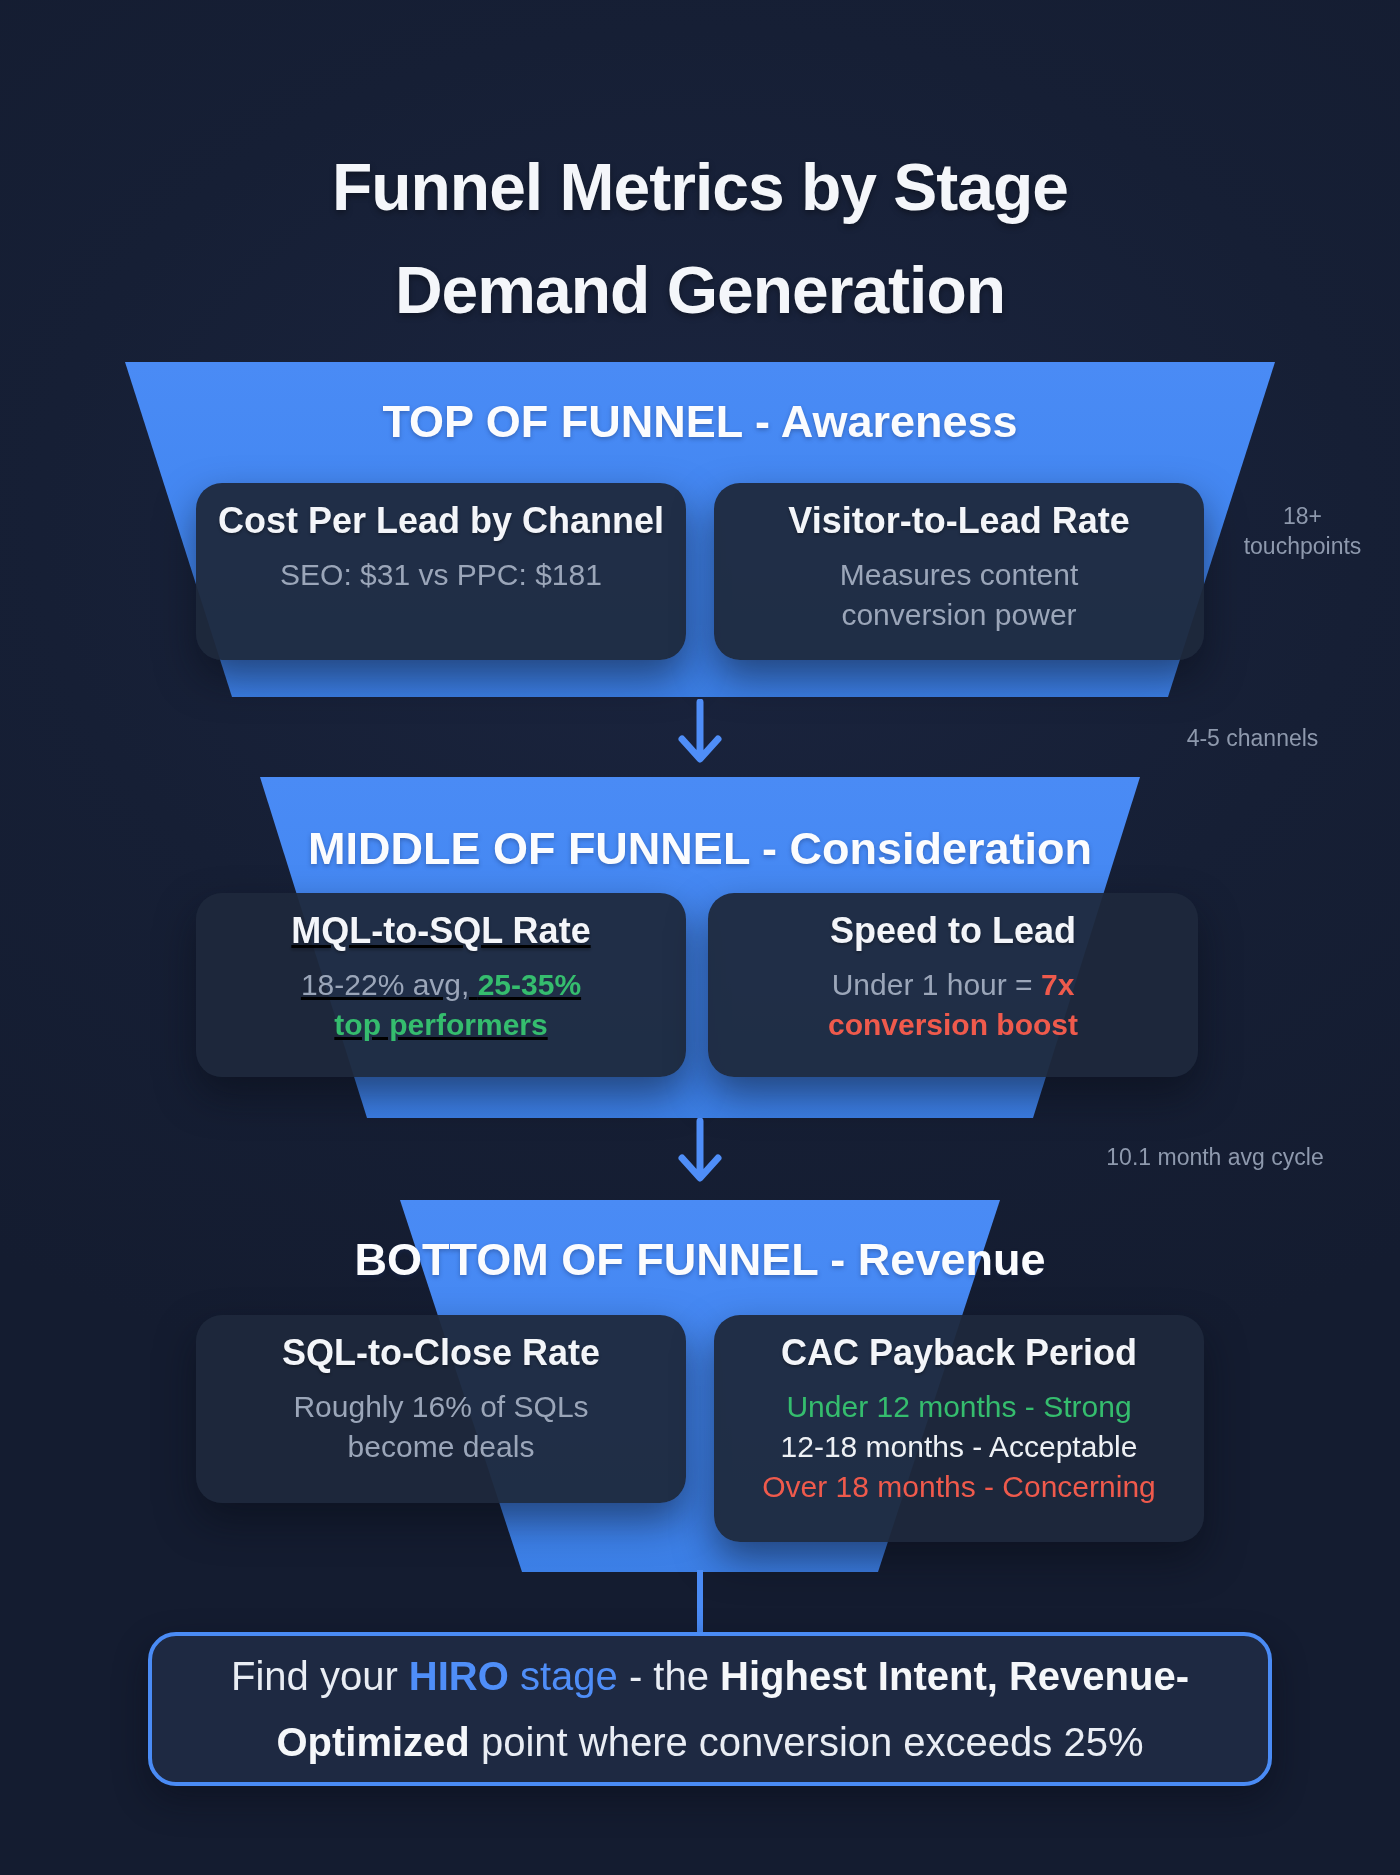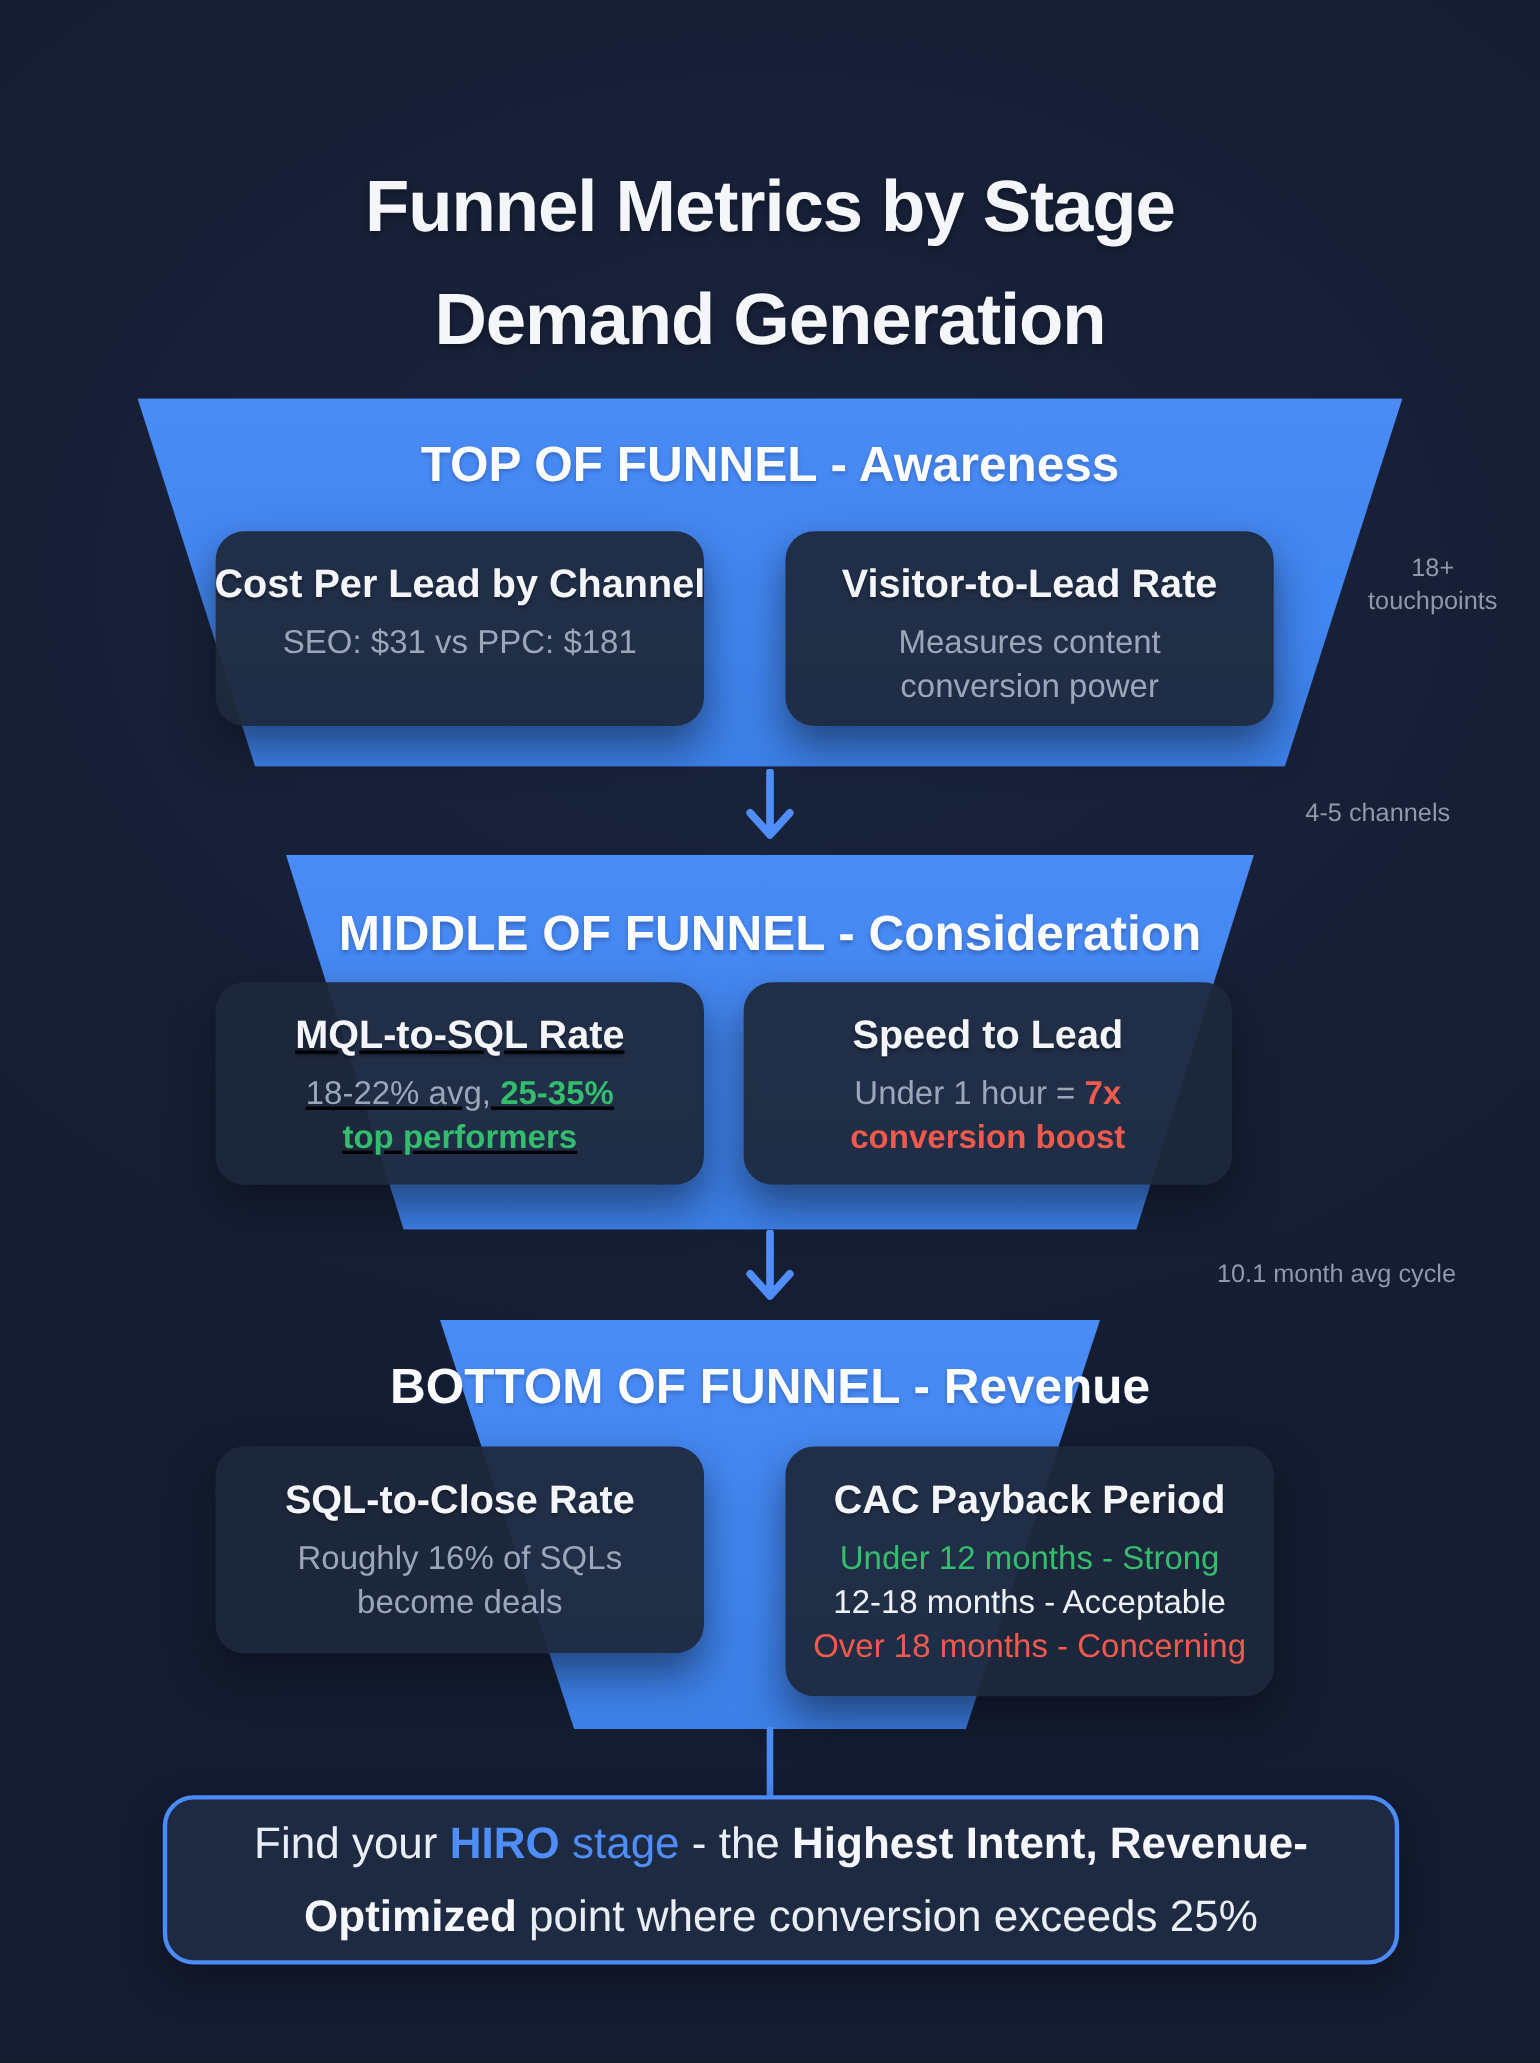"Cost Per Lead by Channel" .card { padding: 26px 20px 0 20px -> 16px 20px 0 20px; width: 444px -> 490px }
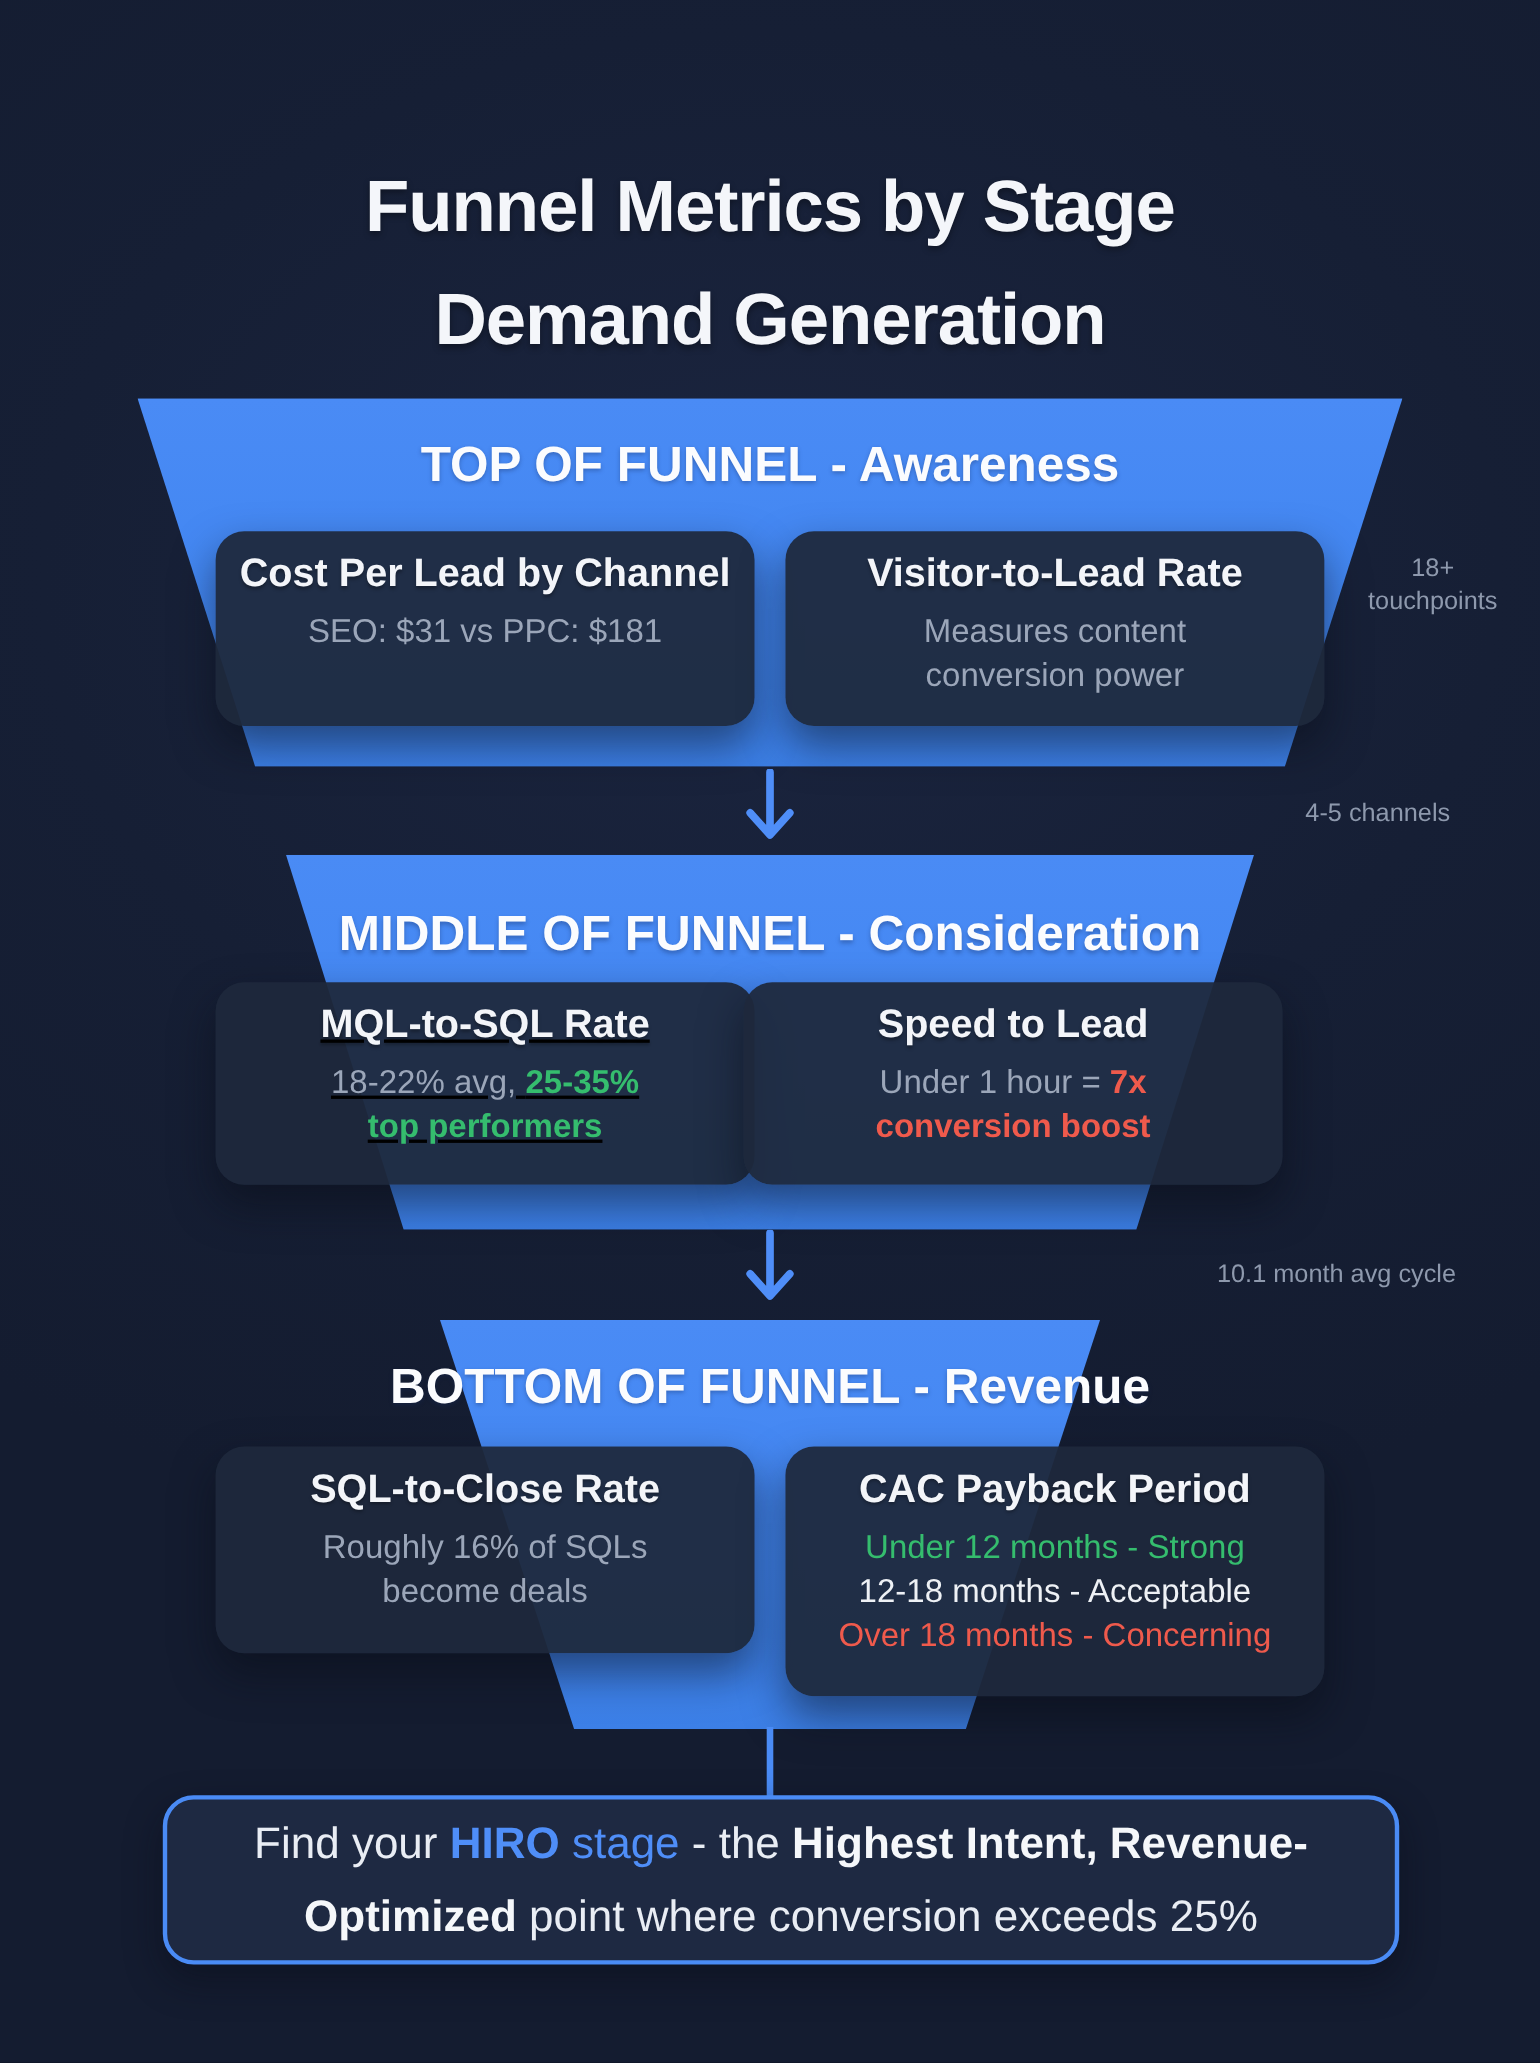"Speed to Lead" .c-stl { left: 676px -> 708px }
